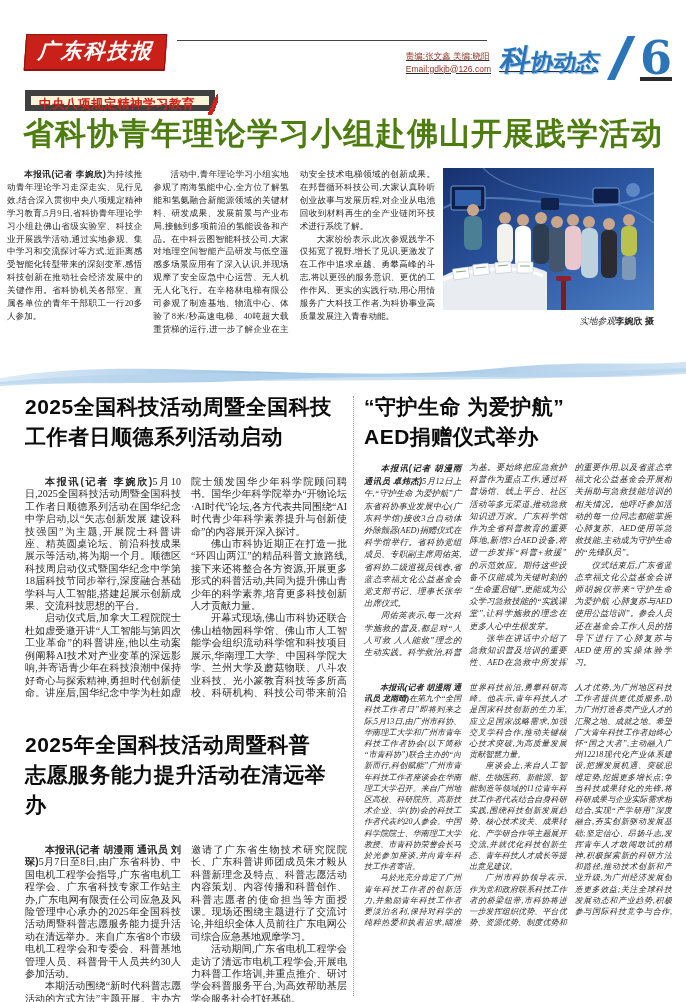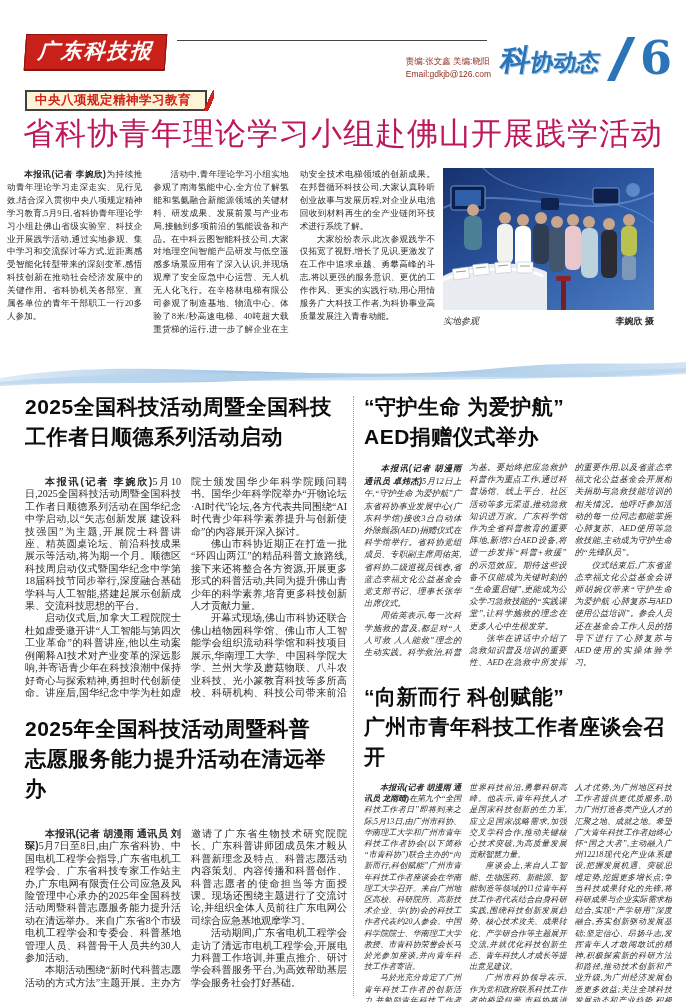"责编:张文鑫 美编:晓阳" .head-right { align-items: flex-end -> center; text-decoration: none -> underline }
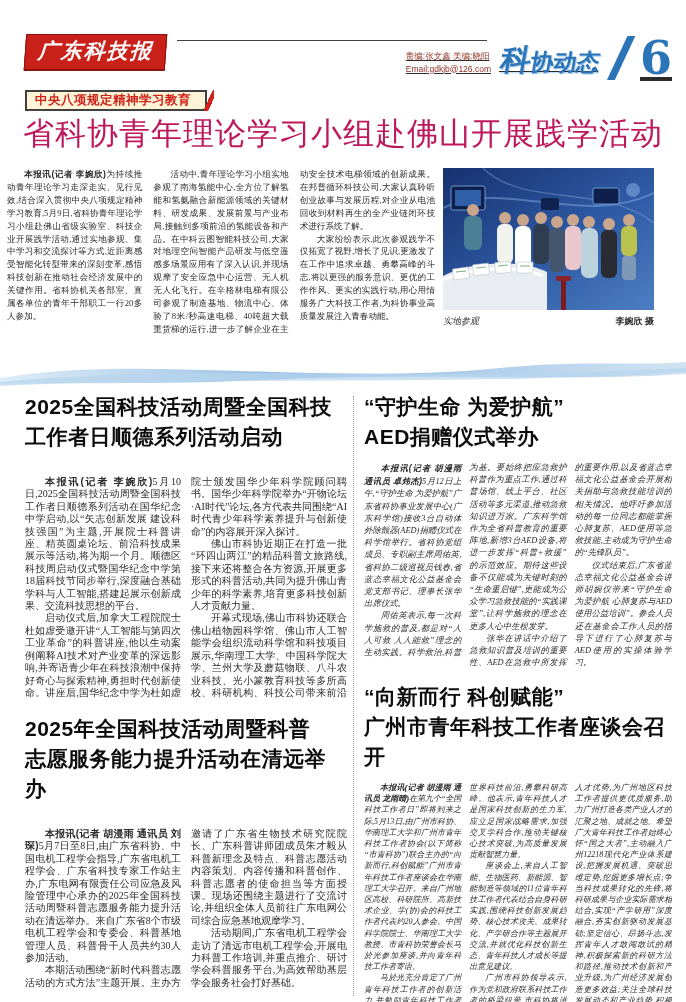"中央八项规定精神学习教育" .banner { border: 2px solid #404040 -> 6px solid #404040 }
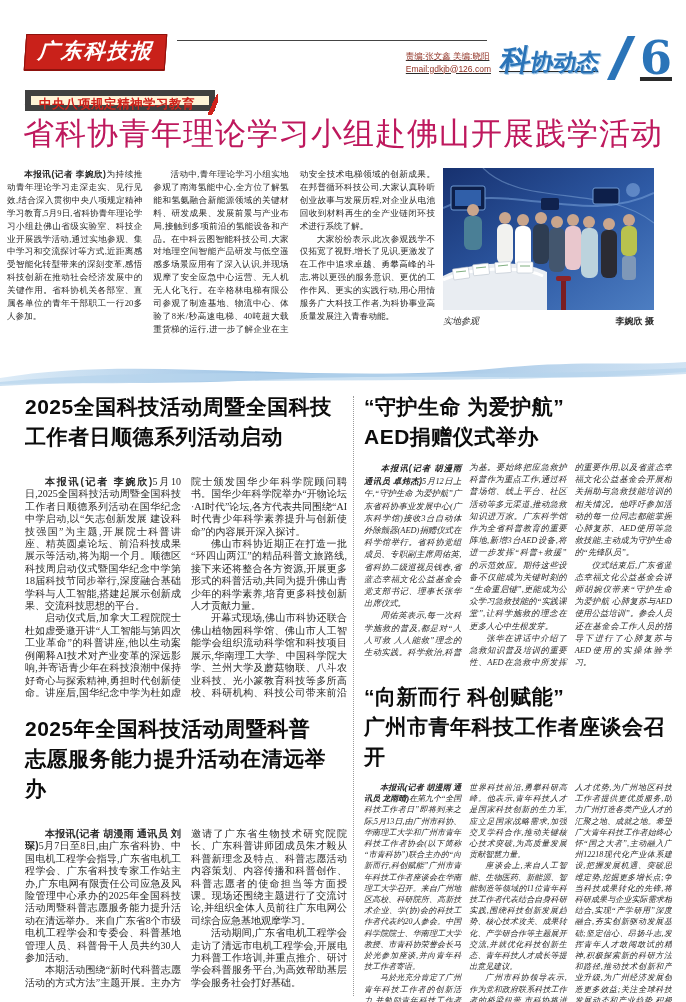"省科协青年理论学习小组赴佛山开展践学活动" .main-headline { color: #be185d -> #4d7c0f; font-weight: 400 -> 700 }
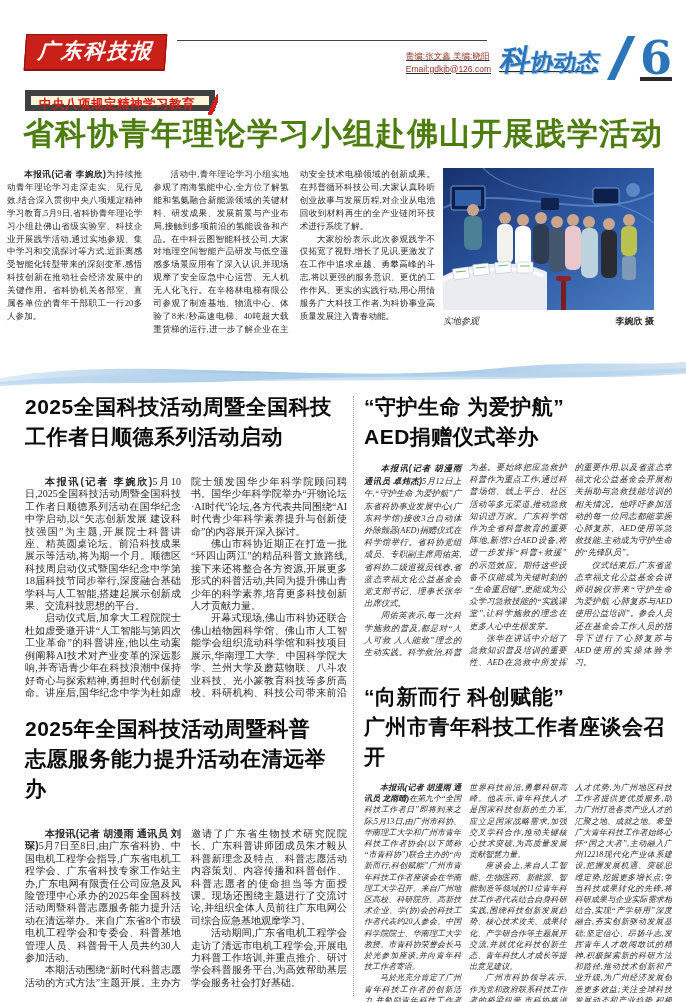"实地参观" .photo-caption { justify-content: space-between -> flex-end }
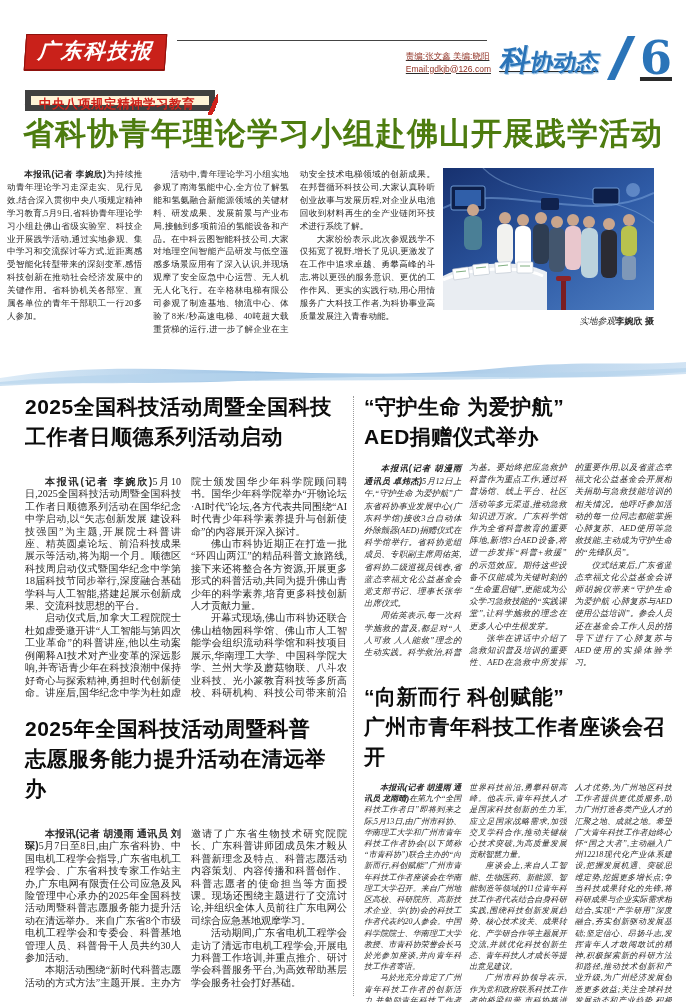"“向新而行 科创赋能”" h2.sec-headline { html: <h2> <span>“向新而行 科创赋能”</span><br> <span>广州市青年科技工作者座谈会召开</span> </h2> -> none }
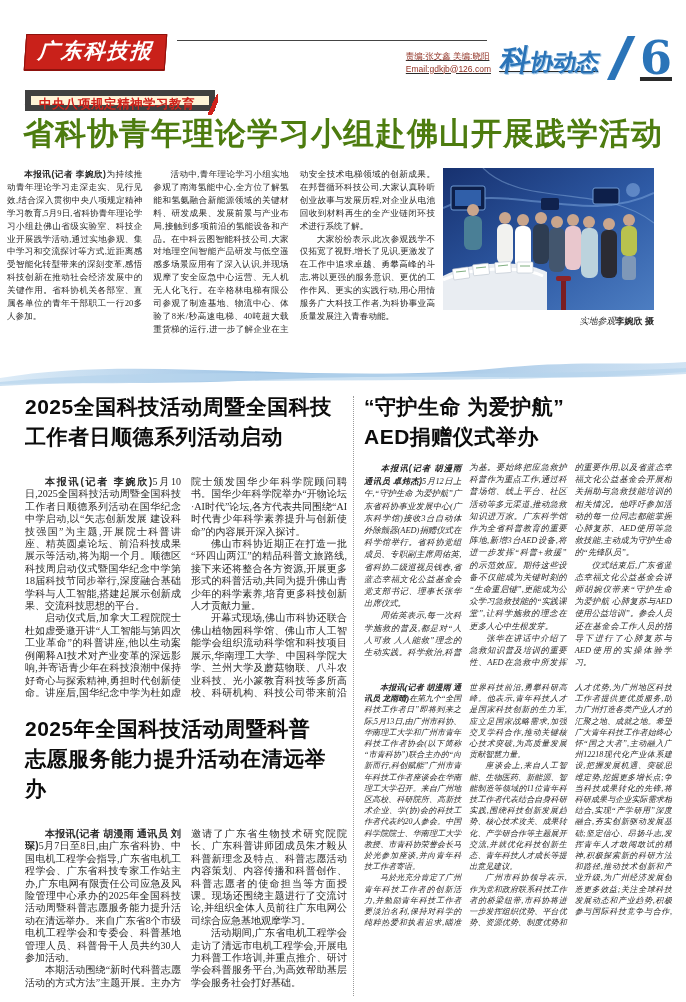"2025年全国科技活动周暨科普" .qingyuan-head { margin-top: 4px -> 20px }
